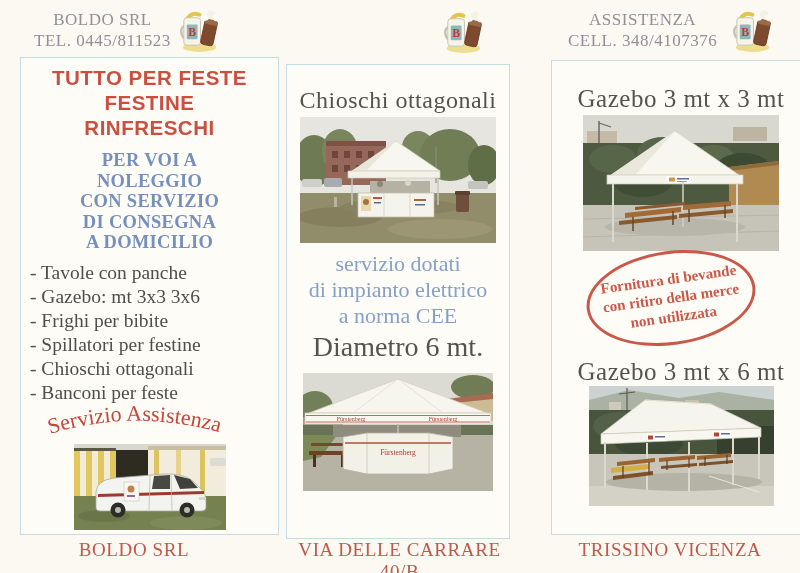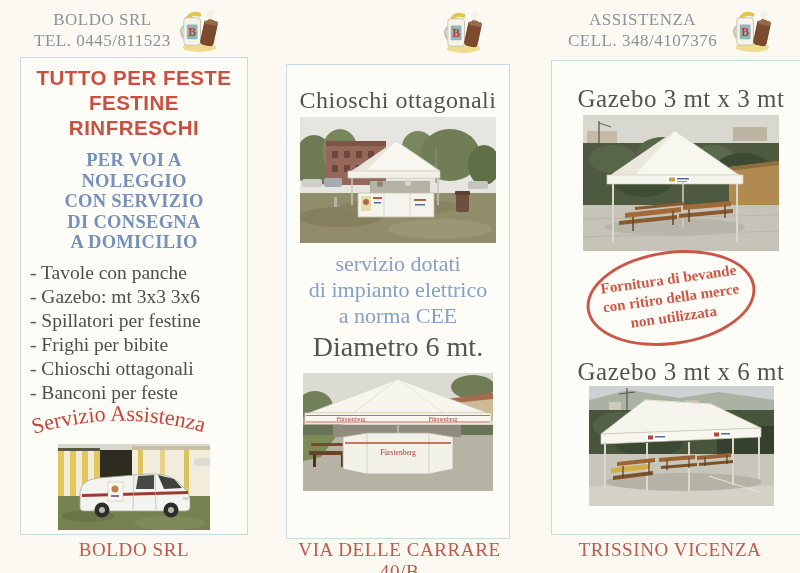"TUTTO PER FESTE" .panel-left { width: 228px -> 259px }
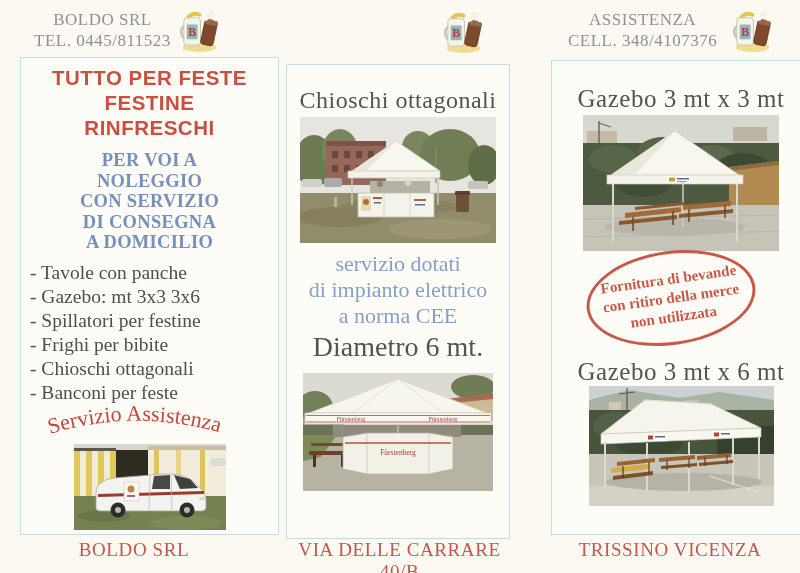"- Spillatori per festine" li { order: before "- Frighi per bibite" -> after "- Frighi per bibite" }
